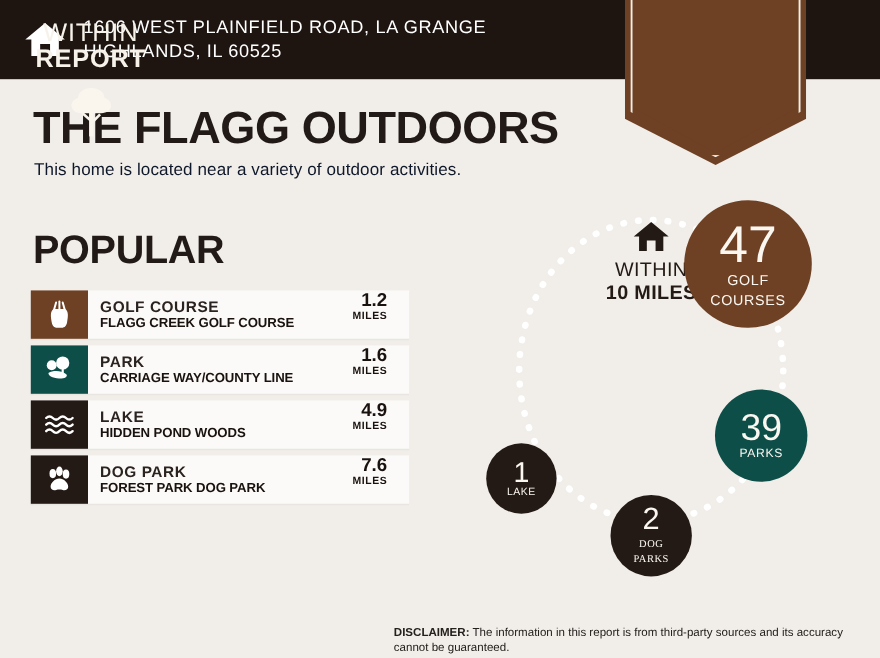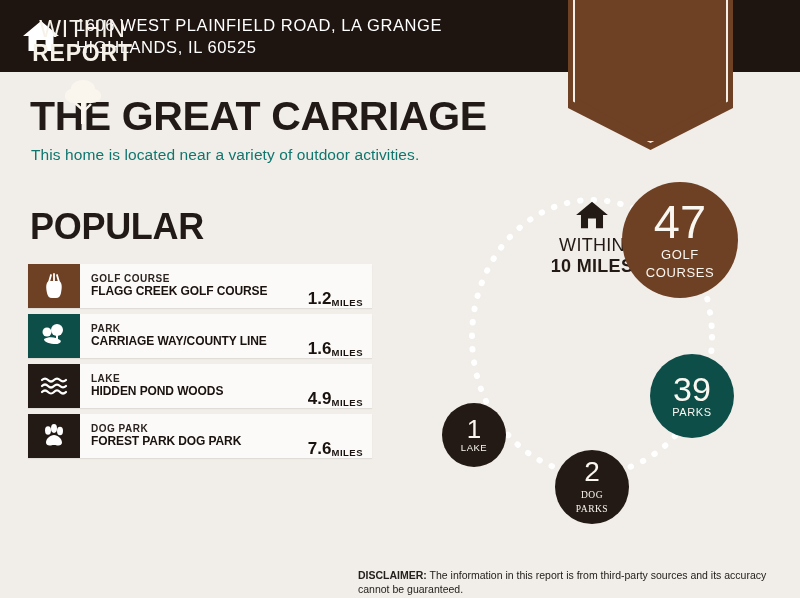"THE GREAT CARRIAGE" h1.title { text: GREAT CARRIAGE -> FLAGG OUTDOORS }
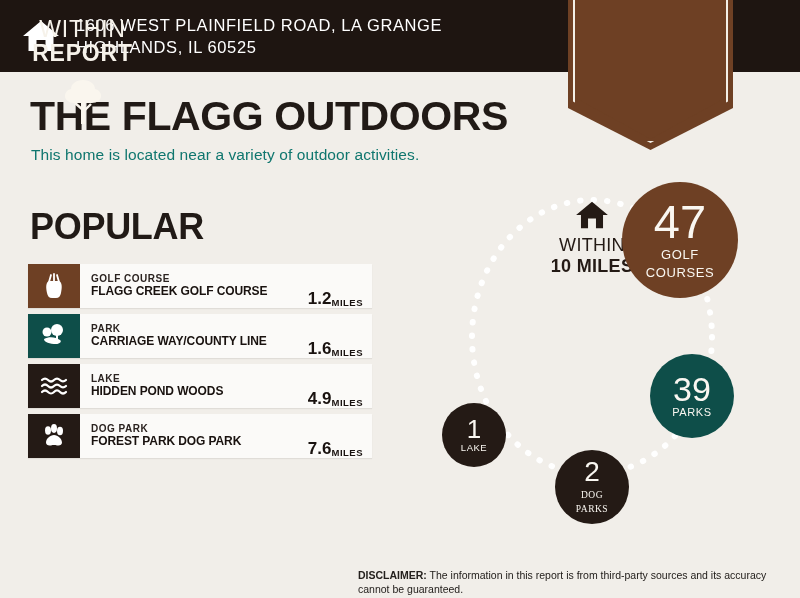"This home is located near" .subtitle { color: #0f766e -> #0f172a }
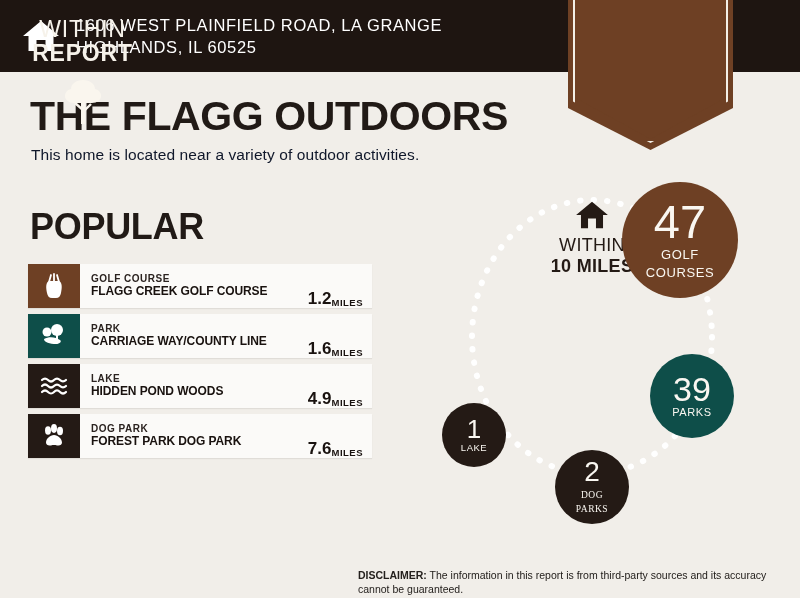"GOLF COURSE" .cat { font-size: 10px -> 14px }
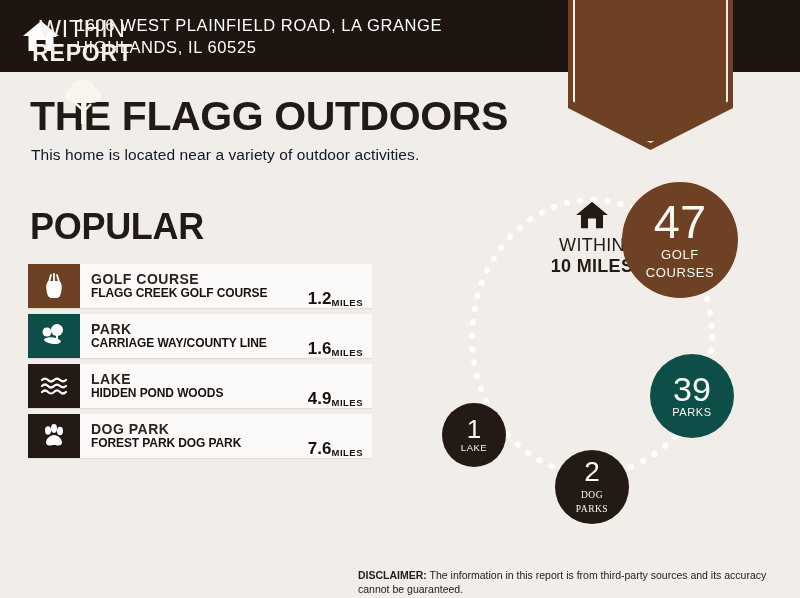"1.2" .row-right { flex-direction: row -> column; justify-content: flex-end -> flex-start; padding-right: 9px -> 20px }
